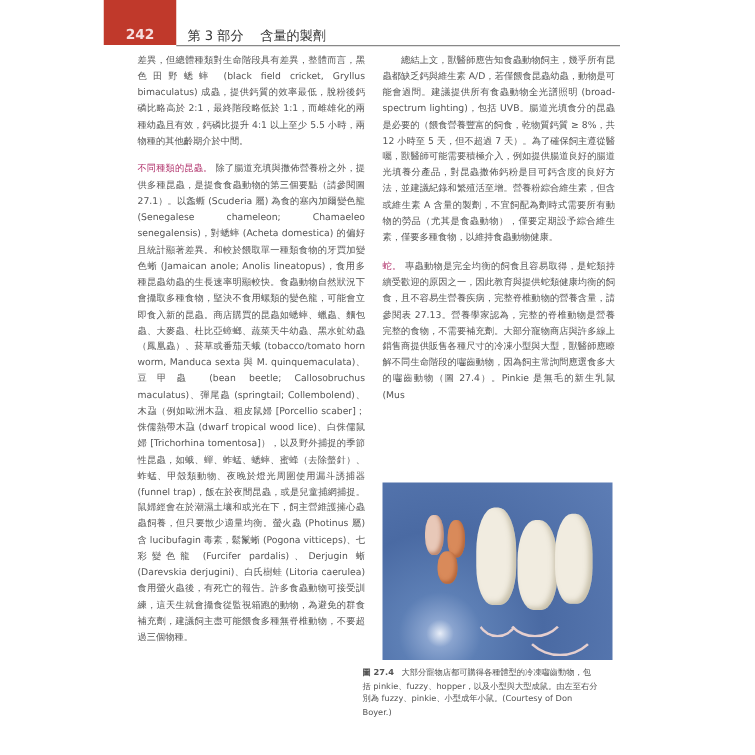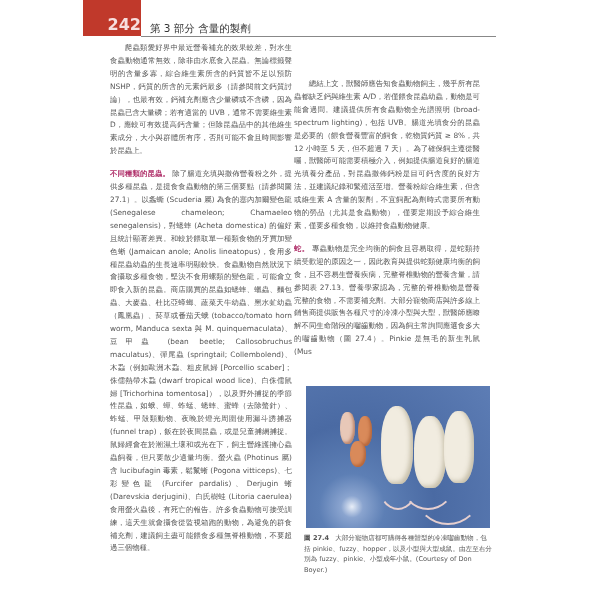"242" .page-num-box { font-size: 16px -> 11px; justify-content: flex-end -> center }
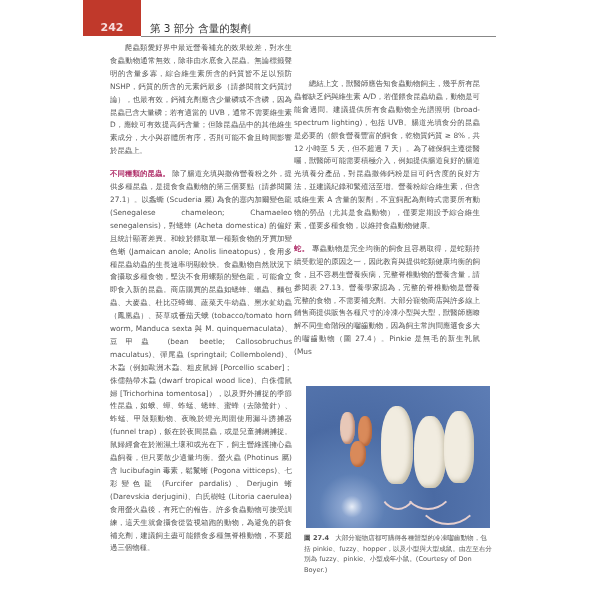"第 3 部分" .running-head .part { margin-right: none -> 10px }
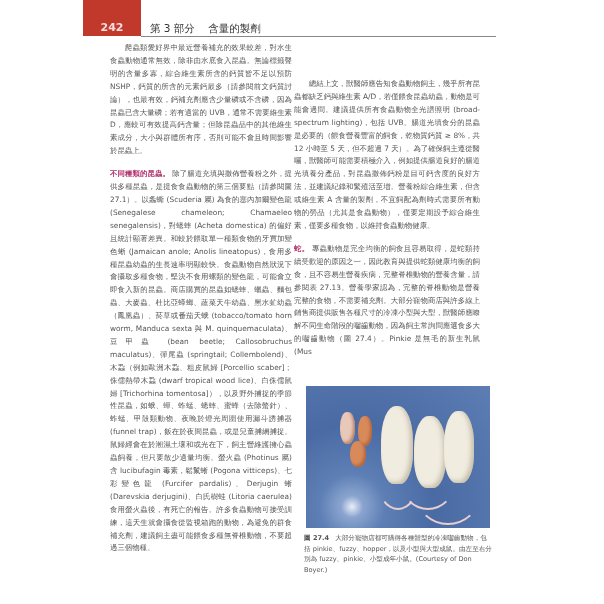"差異，但總體種類對生命階段具有差異，整體而言，黑色田野蟋蟀 (black" p.noindent { html: none -> <p>差異，但總體種類對生命階段具有差異，整體而言，黑色田野蟋蟀 (black field cricket, Gryllus bimaculatus) 成蟲，提供鈣質的效率最低，脫粉後鈣磷比略高於 2:1，最終階段略低於 1:1，而雌雄化的兩種幼蟲且有效，鈣磷比提升 4:1 以上至少 5.5 小時，兩物種的其他齡期介於中間。</p> }
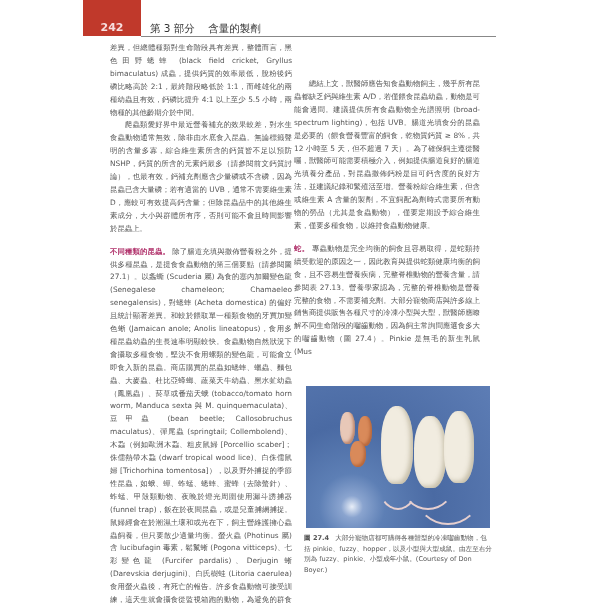"總結上文，獸醫師應告知食蟲動物飼主，幾乎所有昆蟲都缺乏鈣與維生素" .col-right { left: 294px -> 306px; margin-top: 36px -> none }
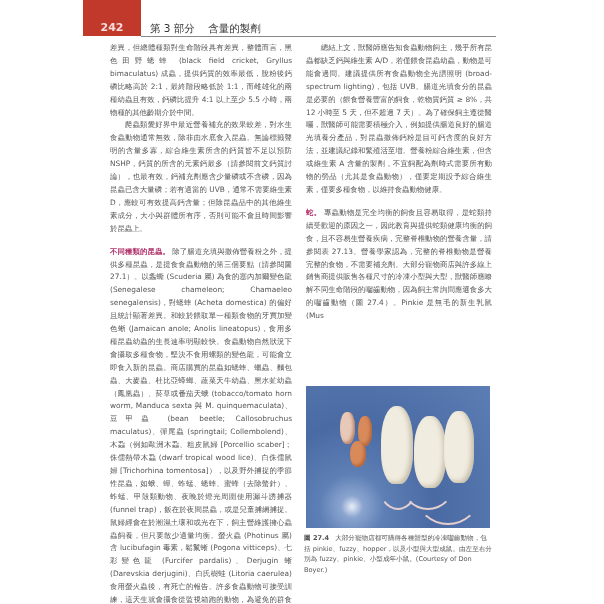"爬蟲類愛好界中最近營養補充的效果較差，對水生食蟲動物通常無效，除非由水底食入昆蟲" p { html: <p>爬蟲類愛好界中最近營養補充的效果較差，對水生食蟲動物通常無效，除非由水底食入昆蟲。無論標籤聲明的含量多寡，綜合維生素所含的鈣質皆不足以預防 NSHP，鈣質的所含的元素鈣最多（請參閱前文鈣質討論），也最有效，鈣補充劑應含少量磷或不含磷，因為昆蟲已含大量磷；若有適當的 UVB，通常不需要維生素 D，應較可有效提高鈣含量；但除昆蟲品中的其他維生素成分，大小與群體所有序，否則可能不會且時間影響於昆蟲上。</p> -> none }
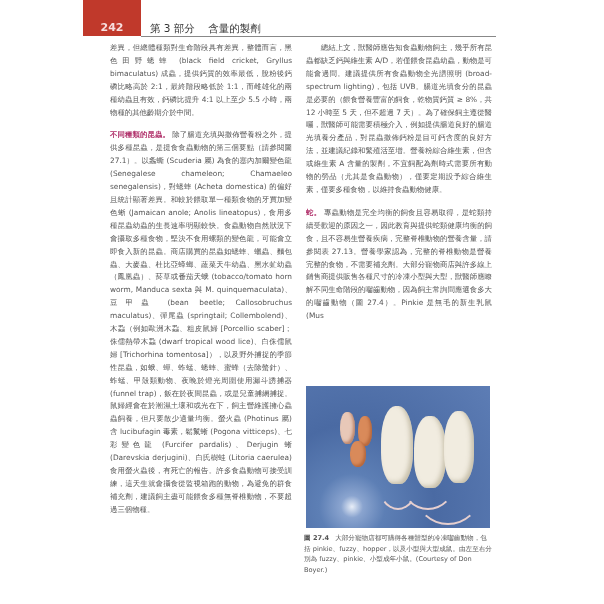"不同種類的昆蟲。" .pink { font-weight: bold -> normal }
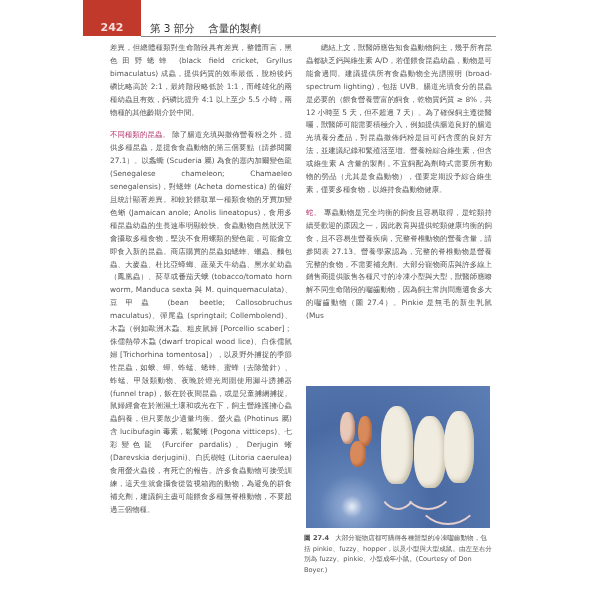"圖 27.4 大部分寵物店都可購得各種體型的冷凍囓齒動物，包括" .caption { left: 304px -> 290px }
